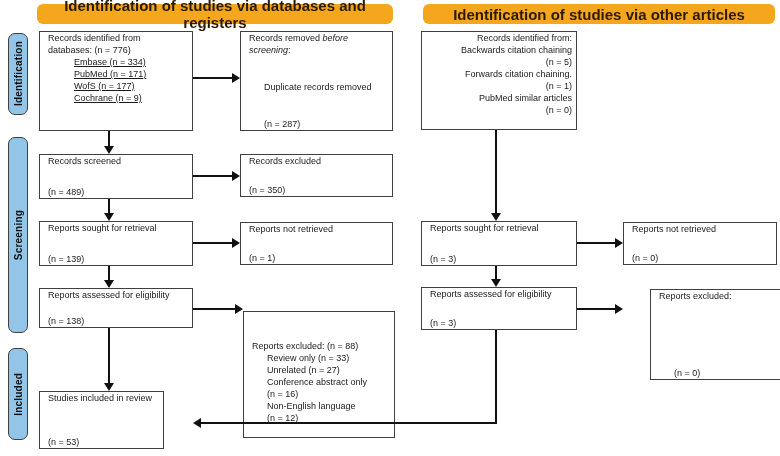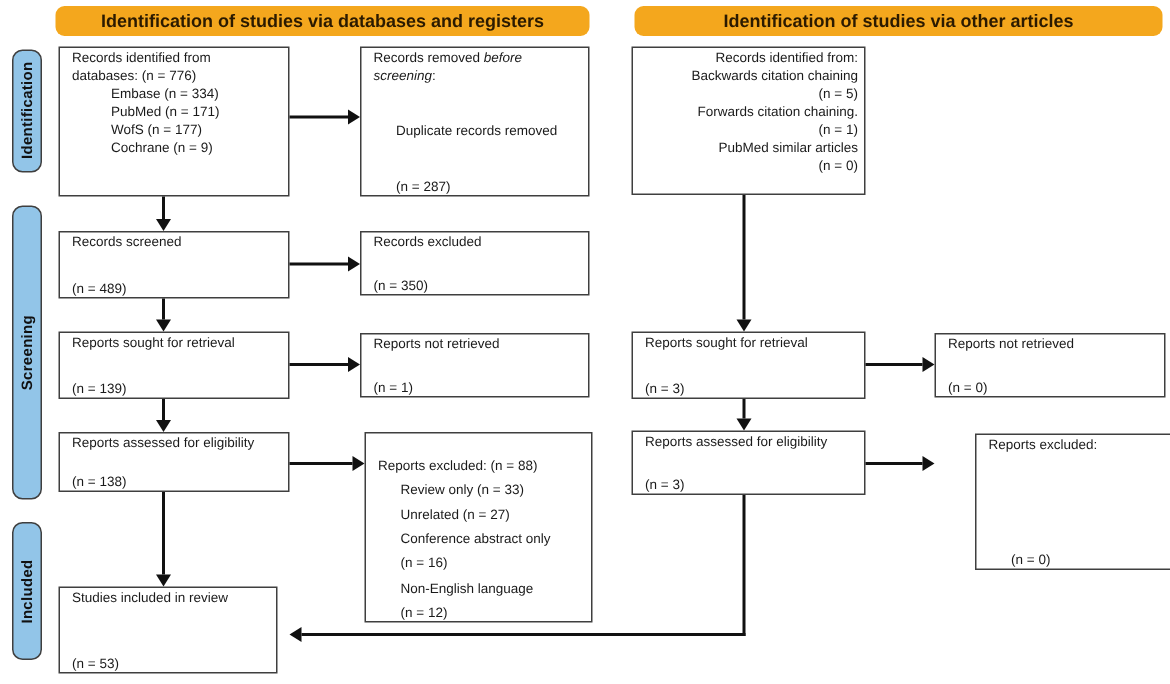"Identification of studies via databases" .hdr { font-size: 12px -> 15px }
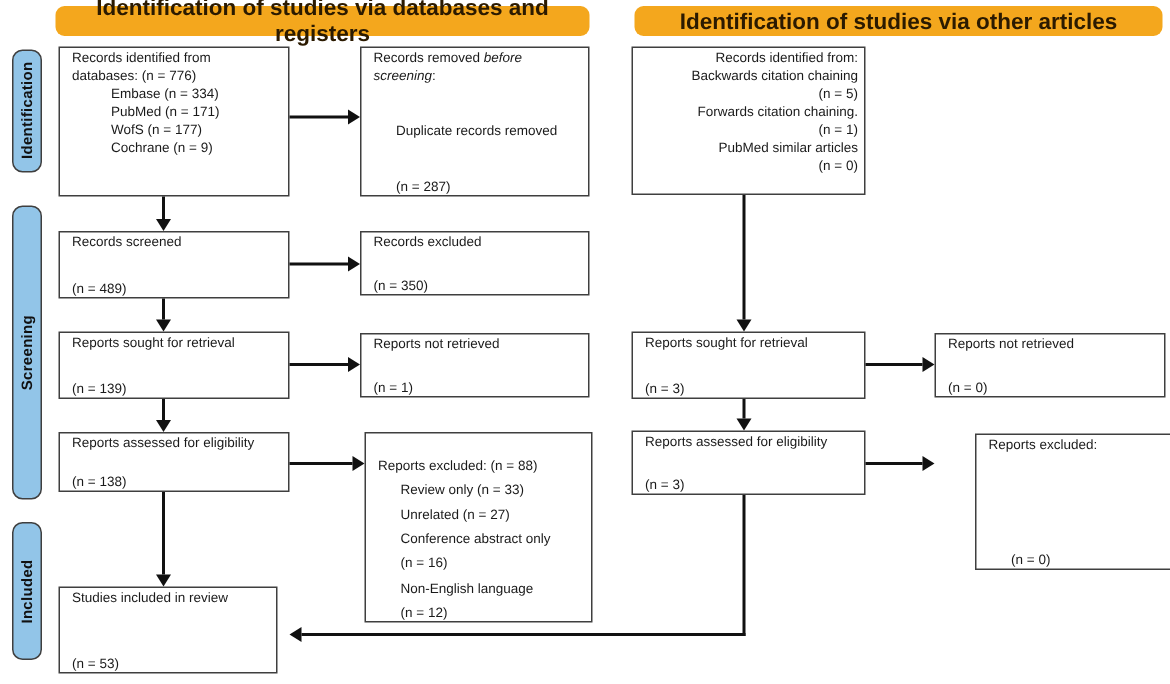"Embase (n = 334)" .ind2 { text-decoration: none -> underline }
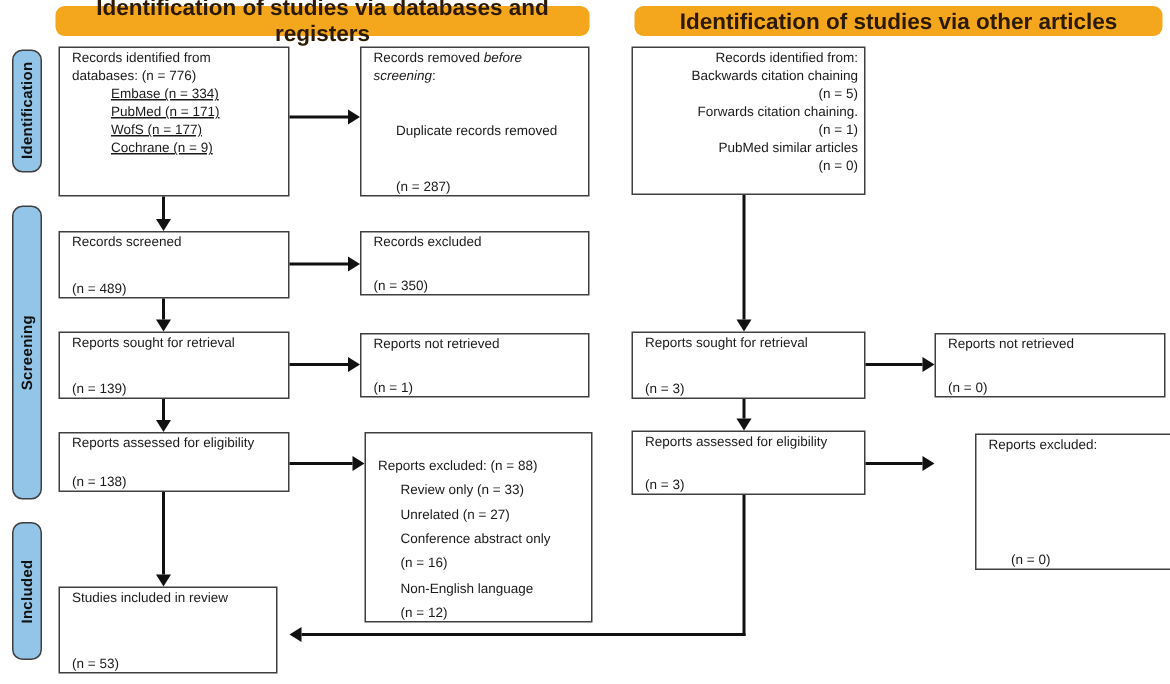"Reports excluded: (n = 88)" .box.top-h { justify-content: space-between -> center; margin-top: none -> 23px }
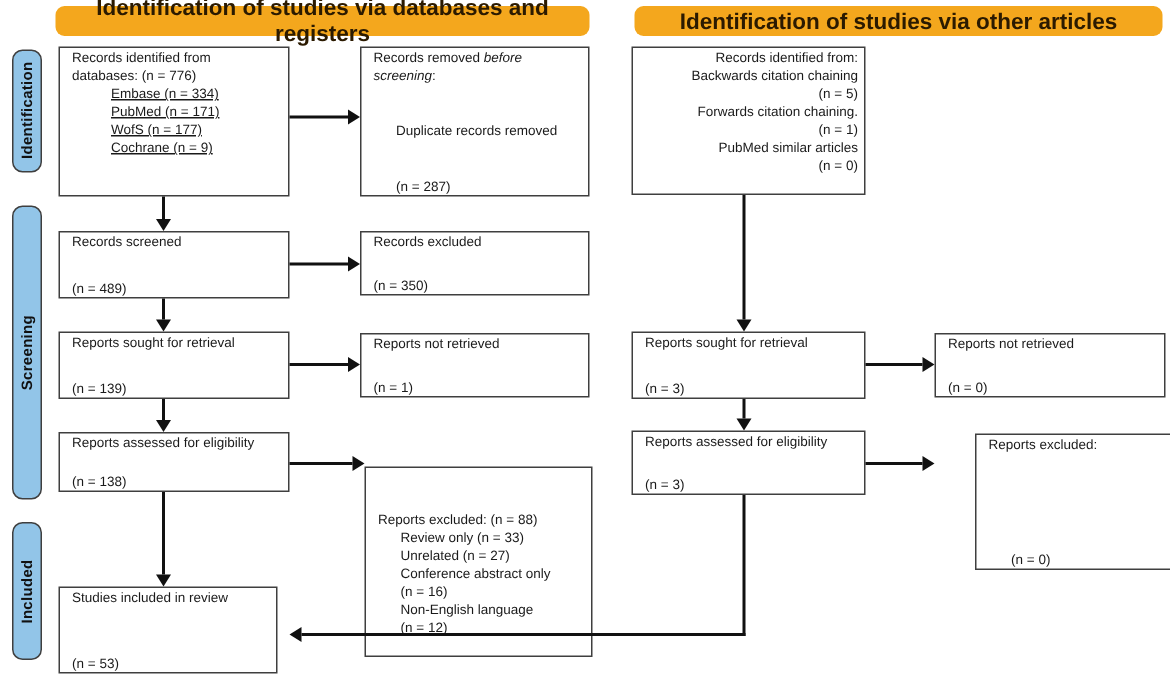"Studies included in review" div.box { width: 146px -> 125px }
